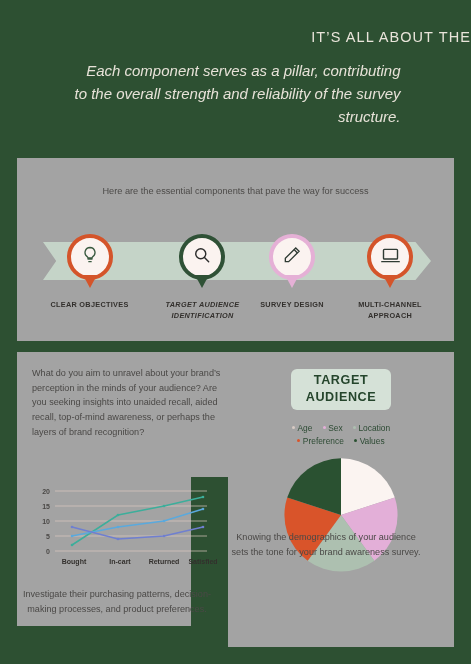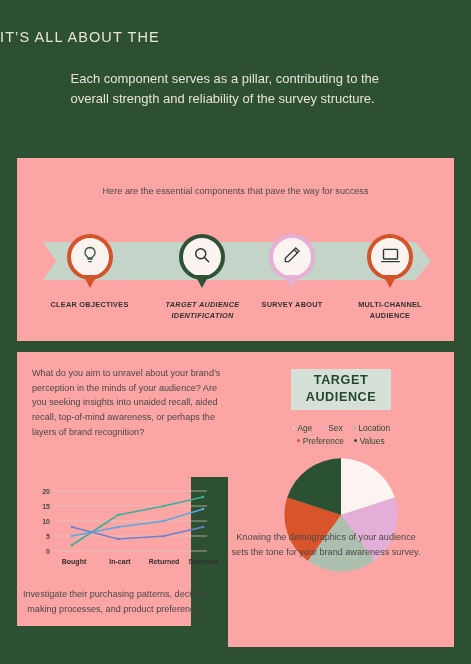"IT’S ALL ABOUT THE" .header { text-align: left -> right }
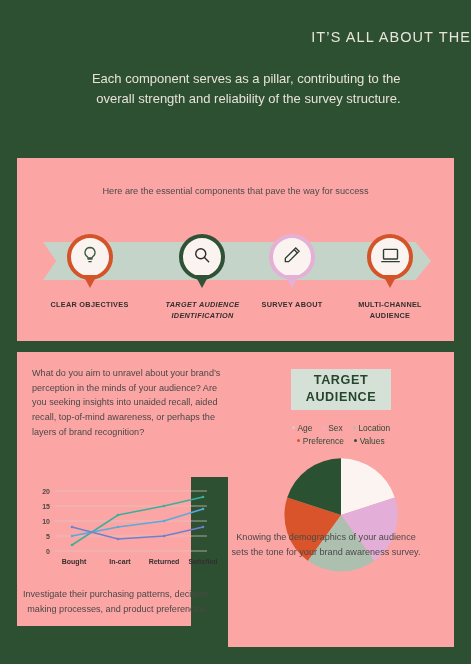"Each component serves as a" .subtitle { font-size: 13px -> 15px; font-style: none -> italic; margin: 24px auto 0 -> 14px auto 0 }
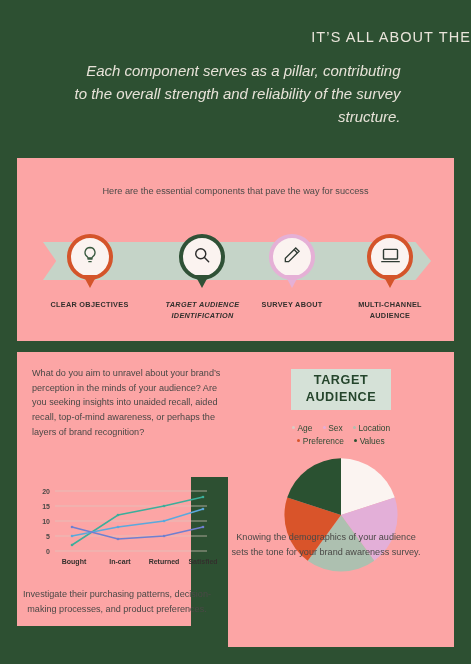"Here are the essential components" .card { background: #fca5a5 -> #a3a3a3 }
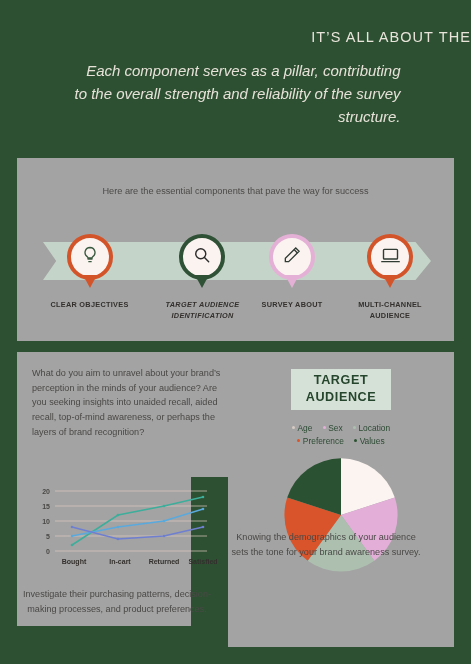"SURVEY ABOUT" div.comp-label { text: ABOUT -> DESIGN }
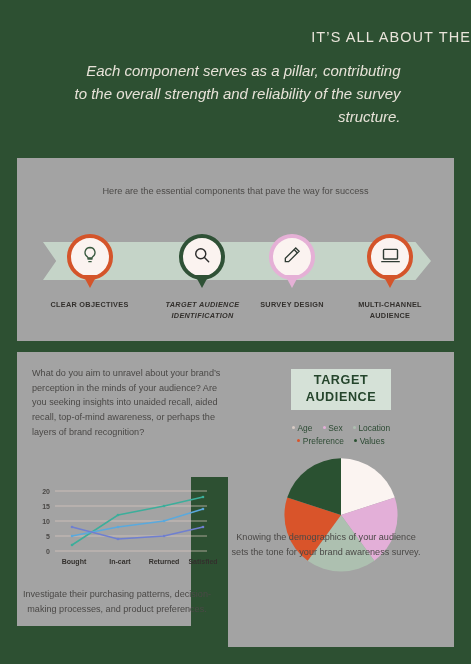"MULTI-CHANNEL AUDIENCE" div.comp-label { text: AUDIENCE -> APPROACH }
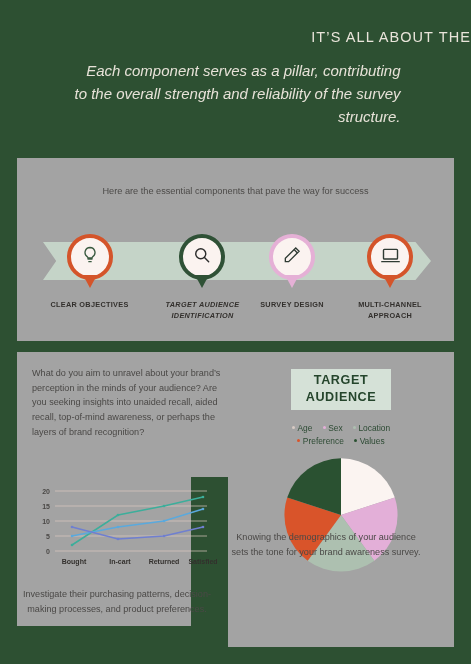"TARGET" .pie-title { border-radius: none -> 6px }
